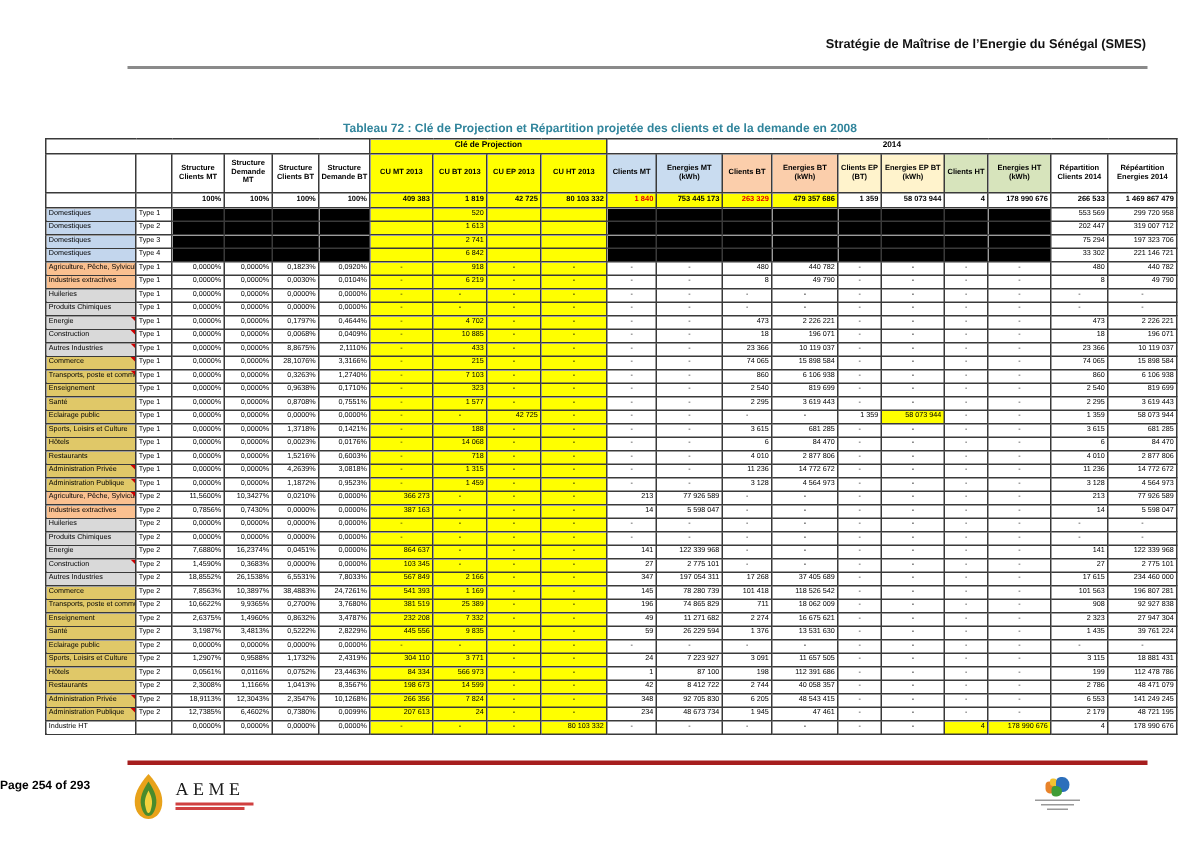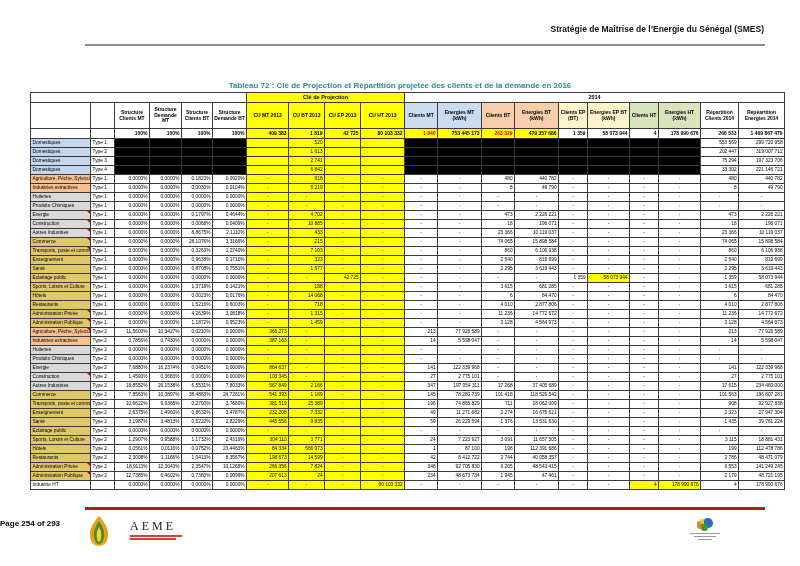"Tableau 72 : Clé de" div.tbl-title { text: 2016 -> 2008 }
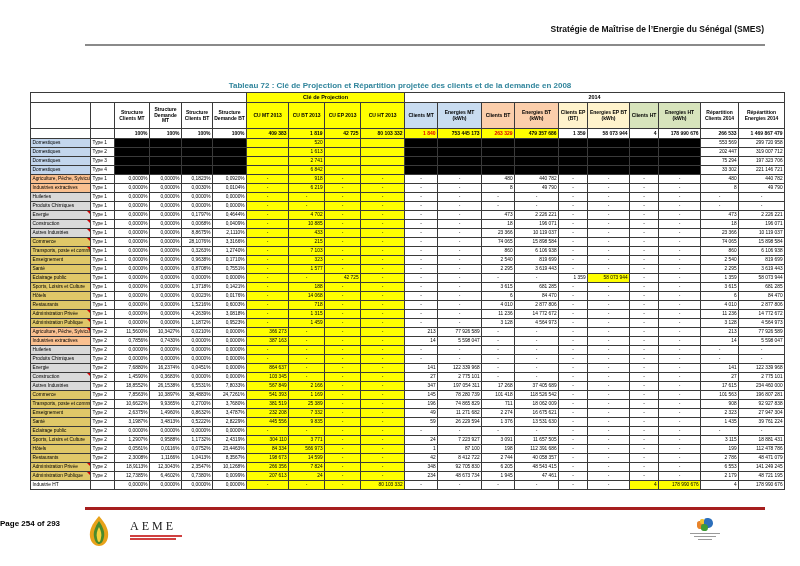"AEME" .aeme { gap: 20px -> 7px }
